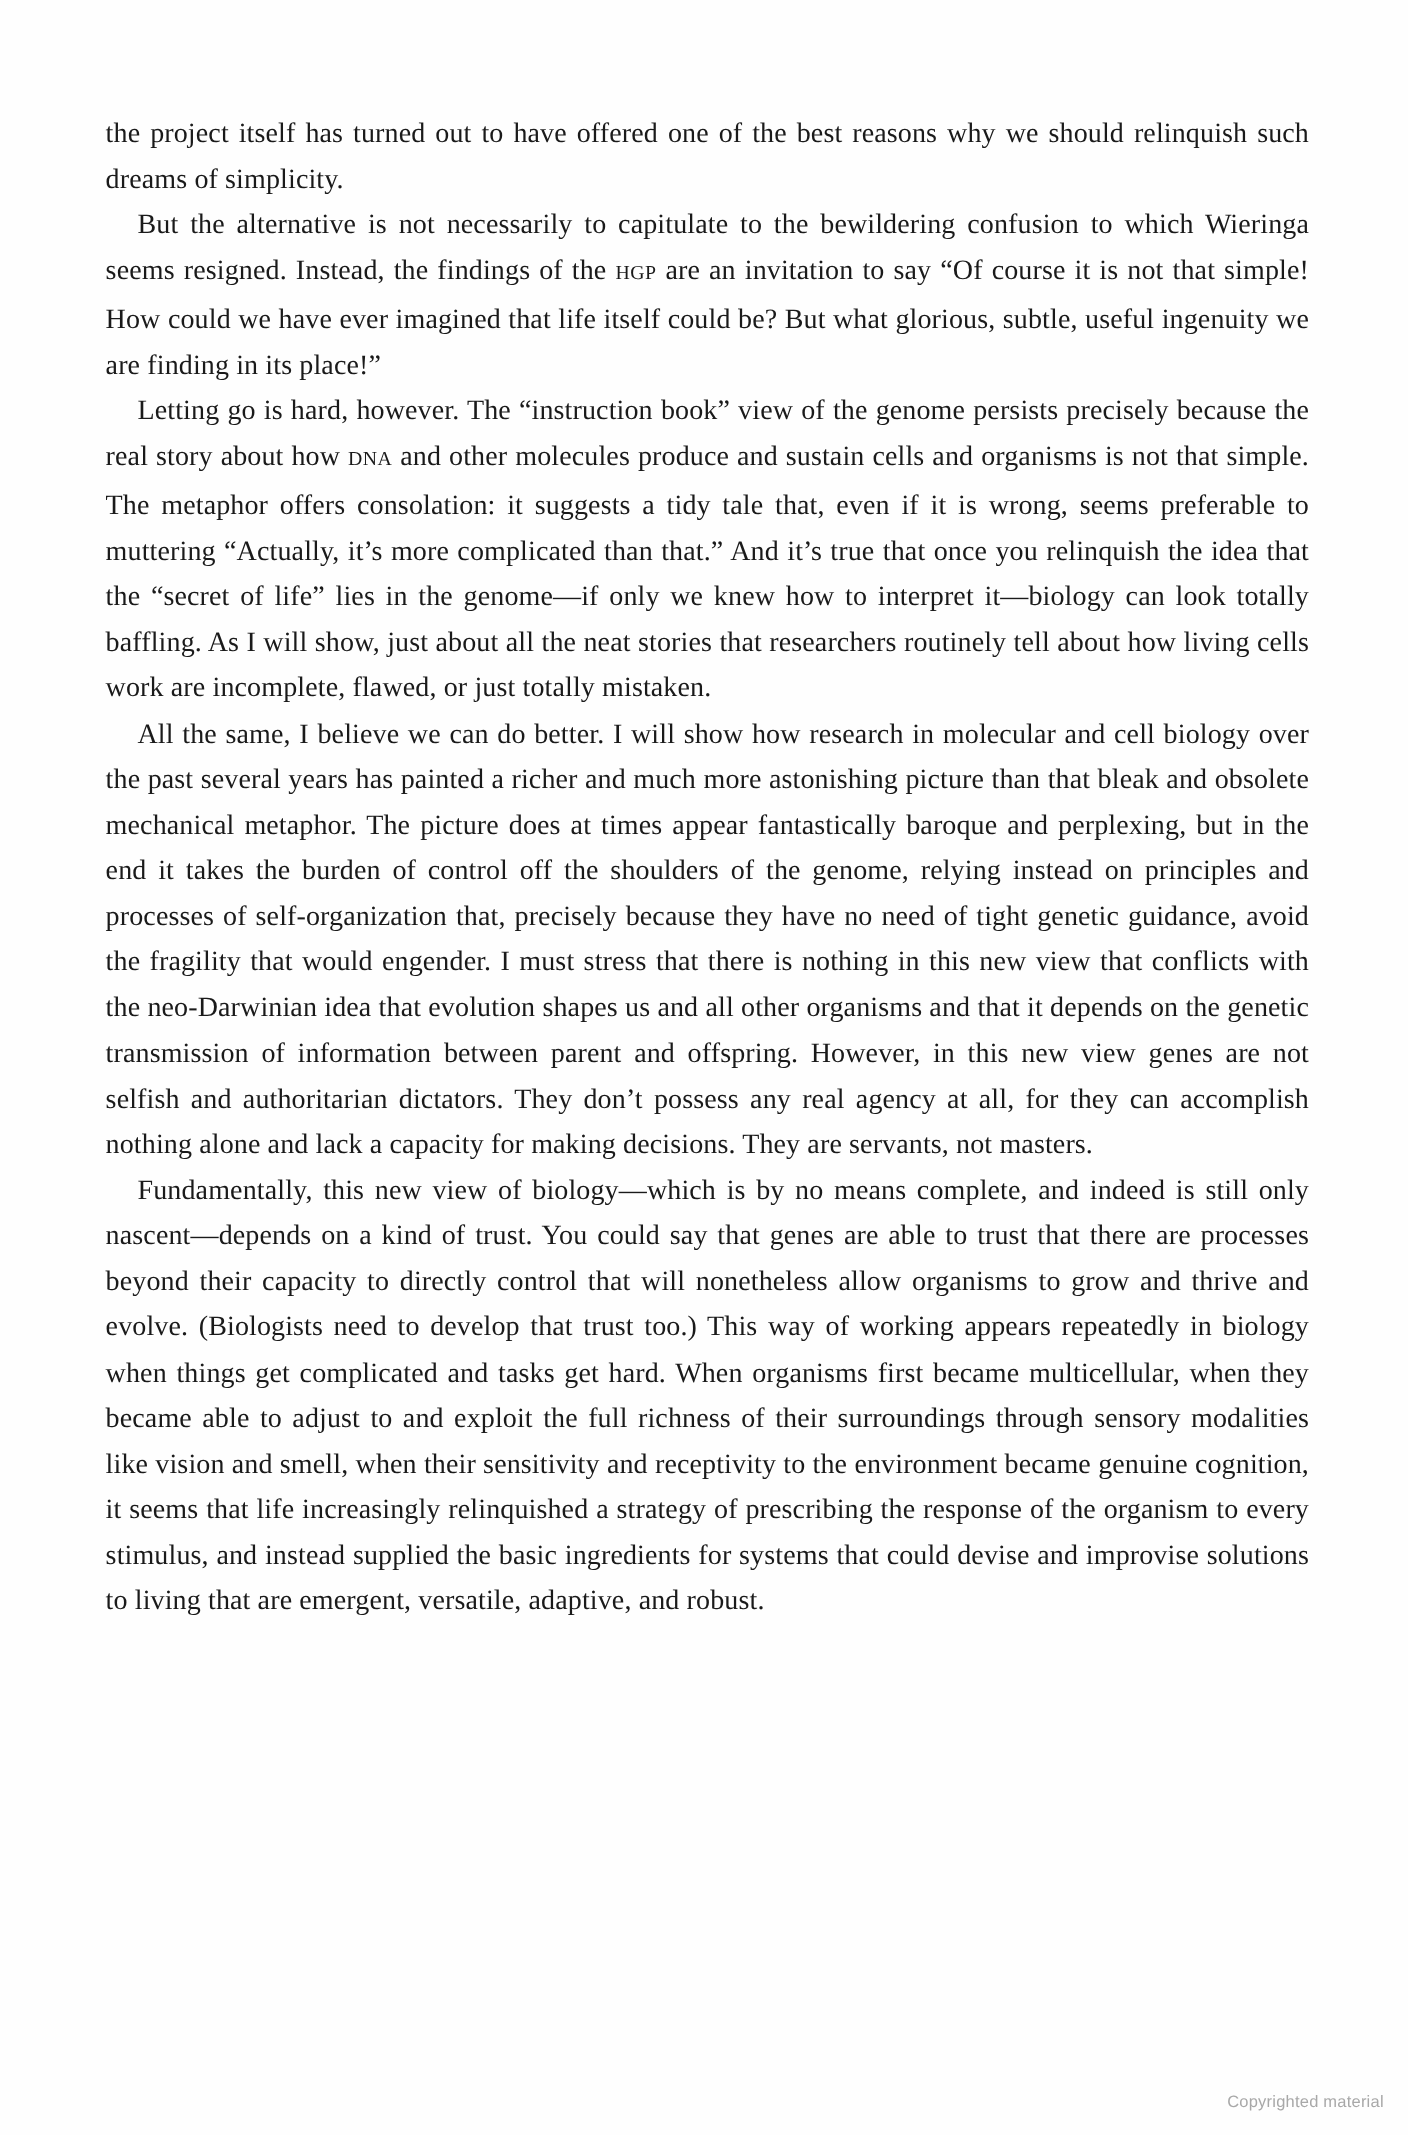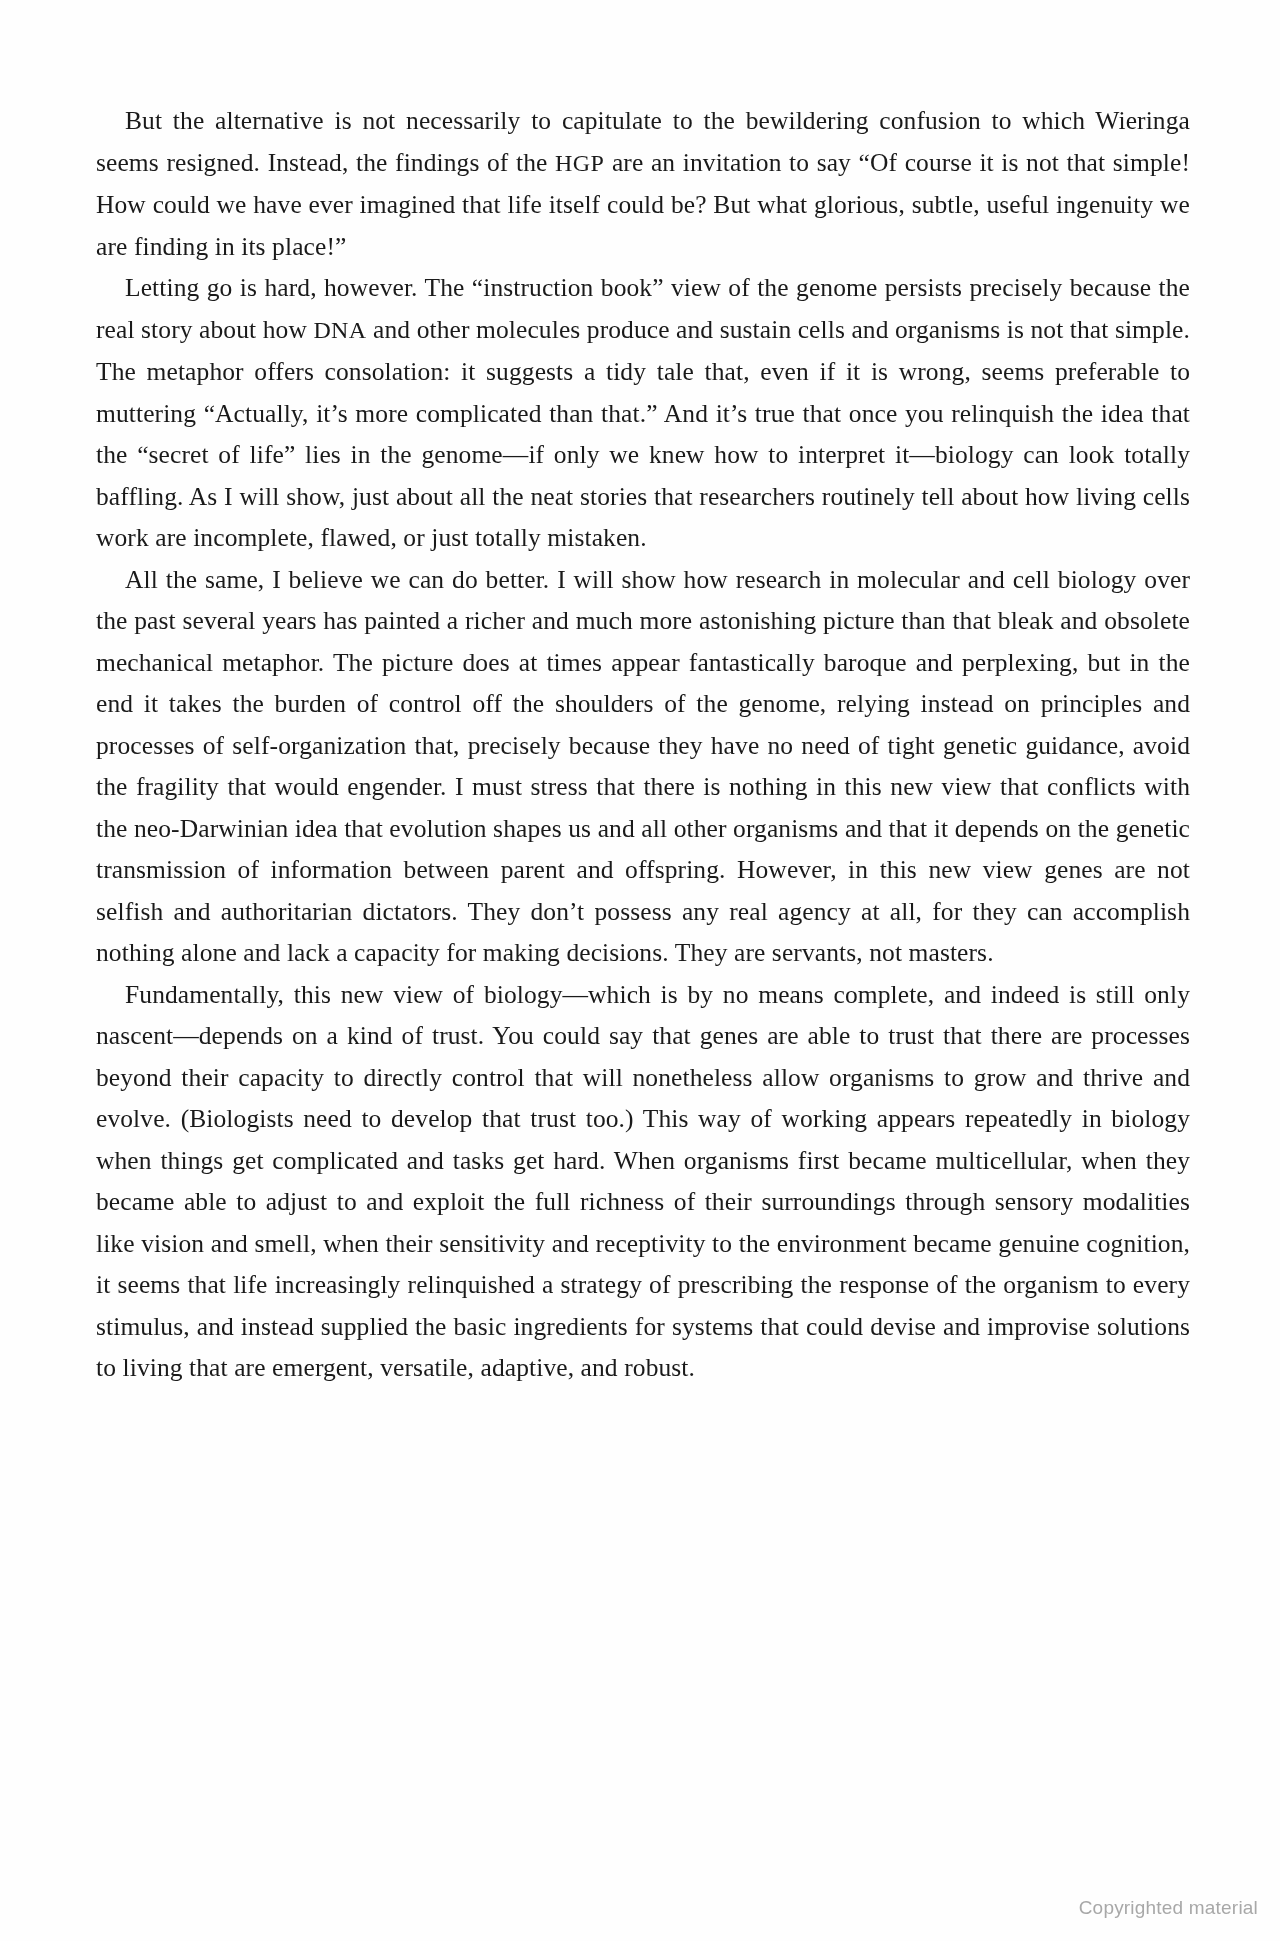"the project itself has turned" p.noindent { html: none -> <p><span>the project itself has turned out to have offered one of the best reasons why we should relinquish such dreams of simplicity.</span></p> }
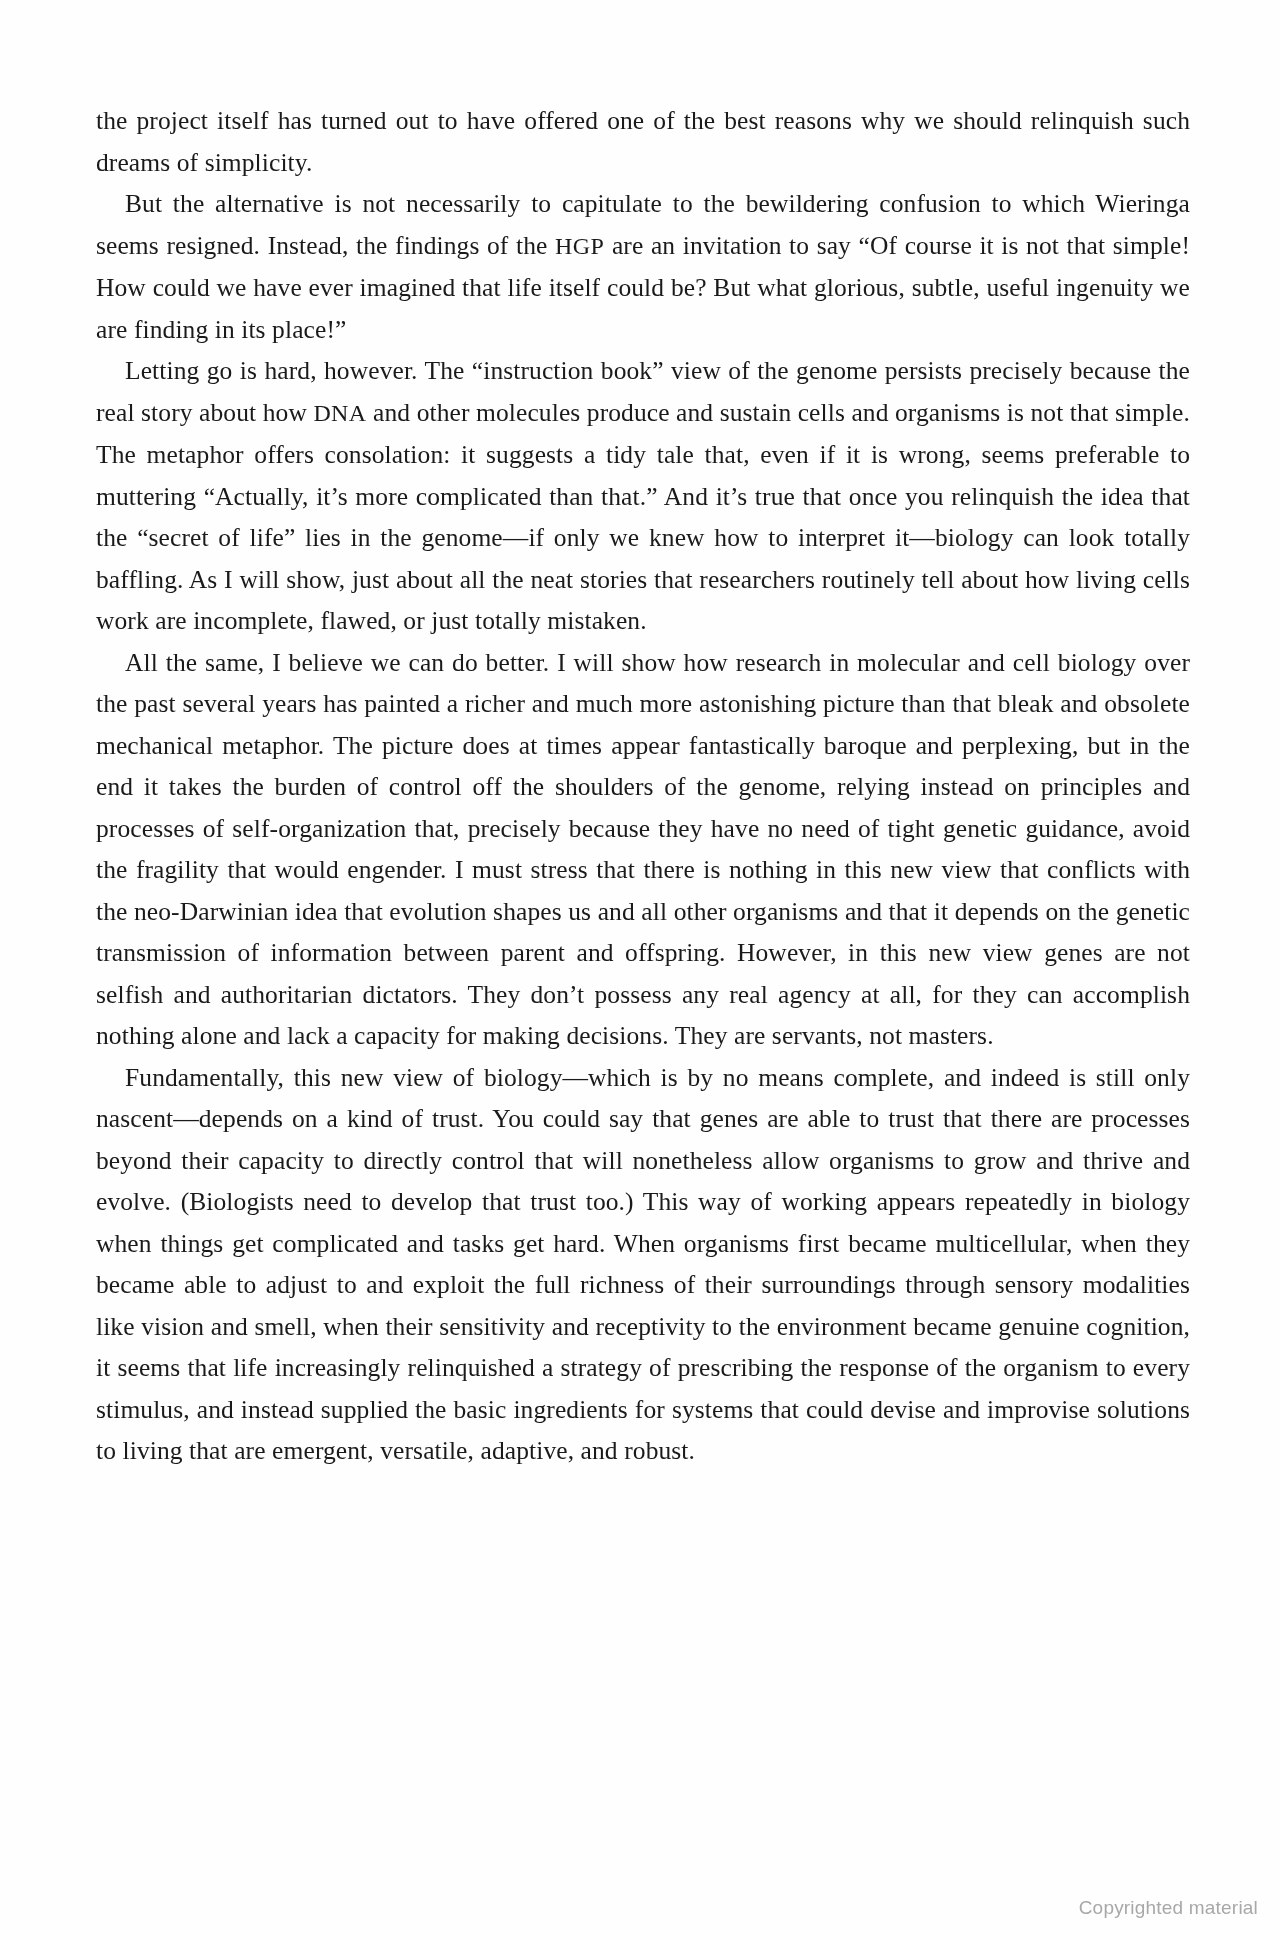"HGP" .sc { font-size: 24px -> 18px }
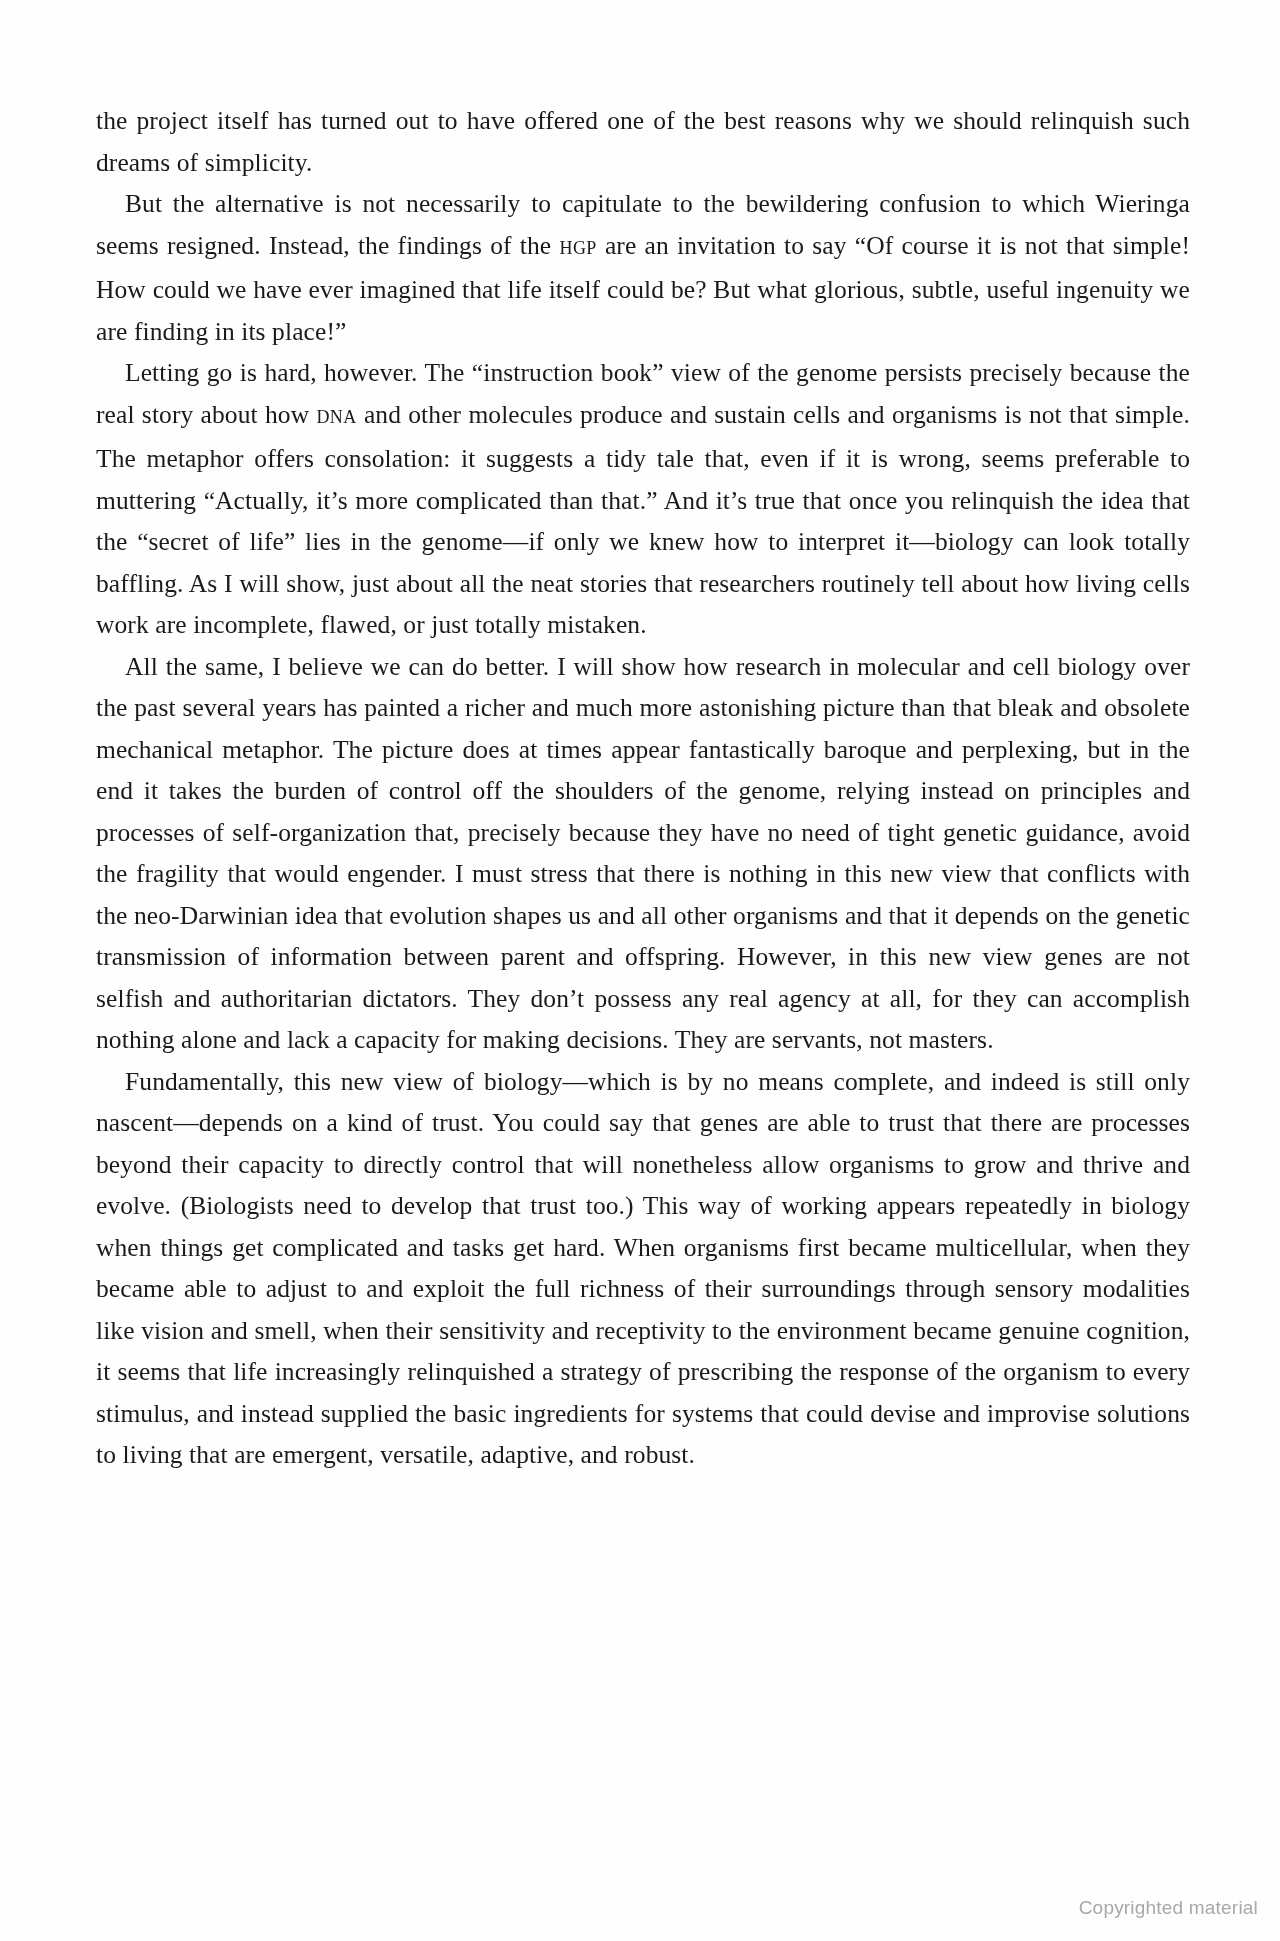"Copyrighted material" .copyright-note { font-size: 19px -> 15px }
